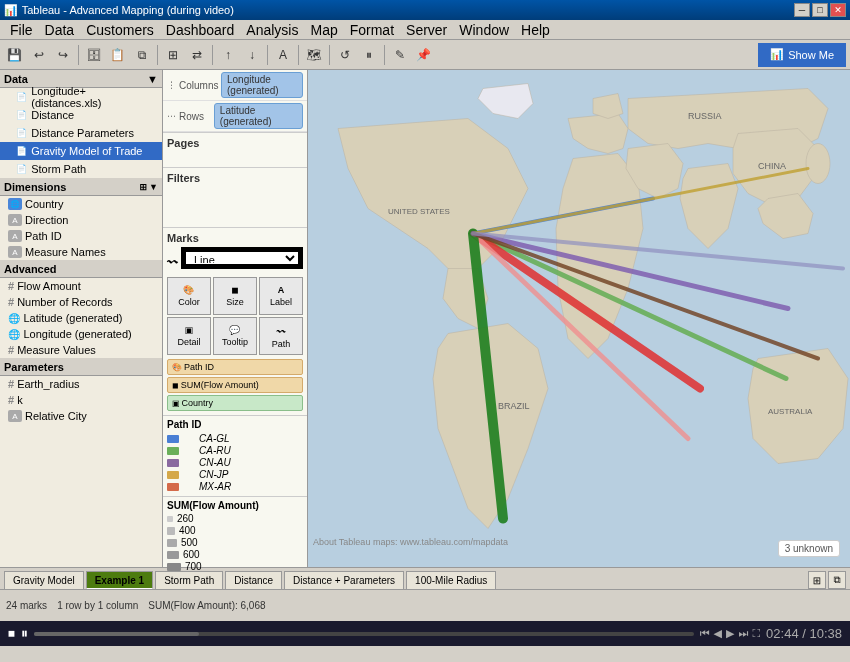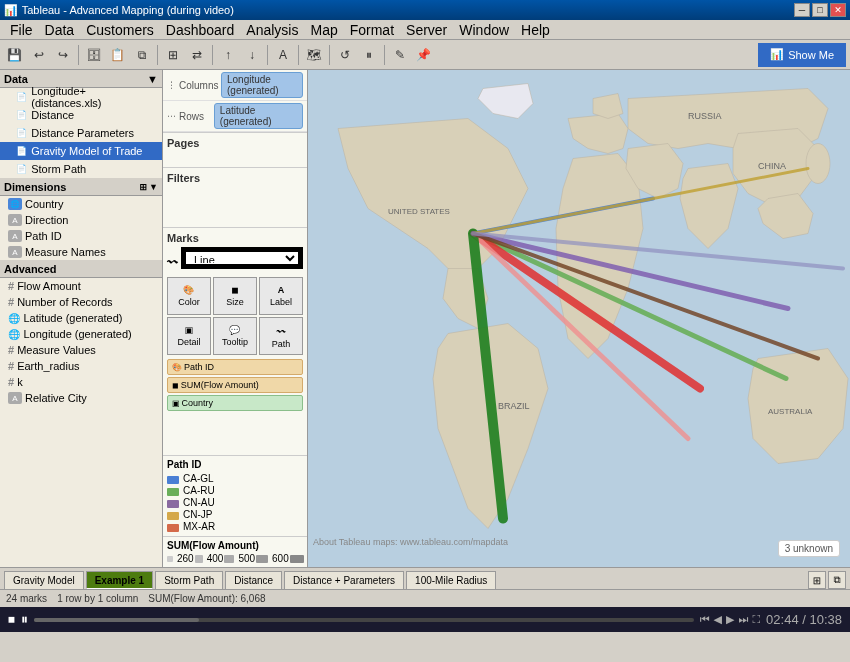"Parameters" div.panel-section-header { html: none -> <div> <span>Parameters</span> </div> }
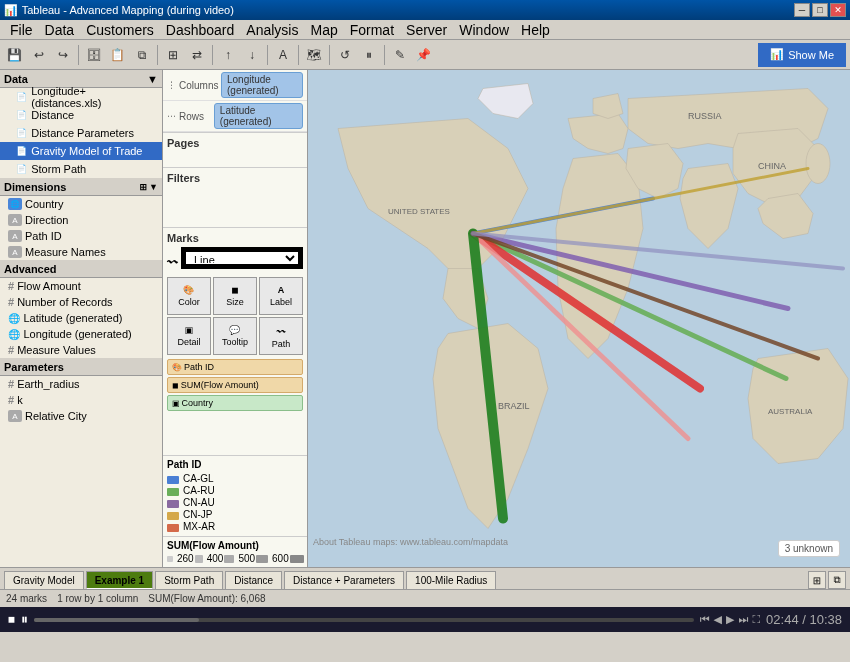"CA-GL" .legend-item { align-items: flex-end -> center; font-style: none -> italic; gap: 4px -> 20px }
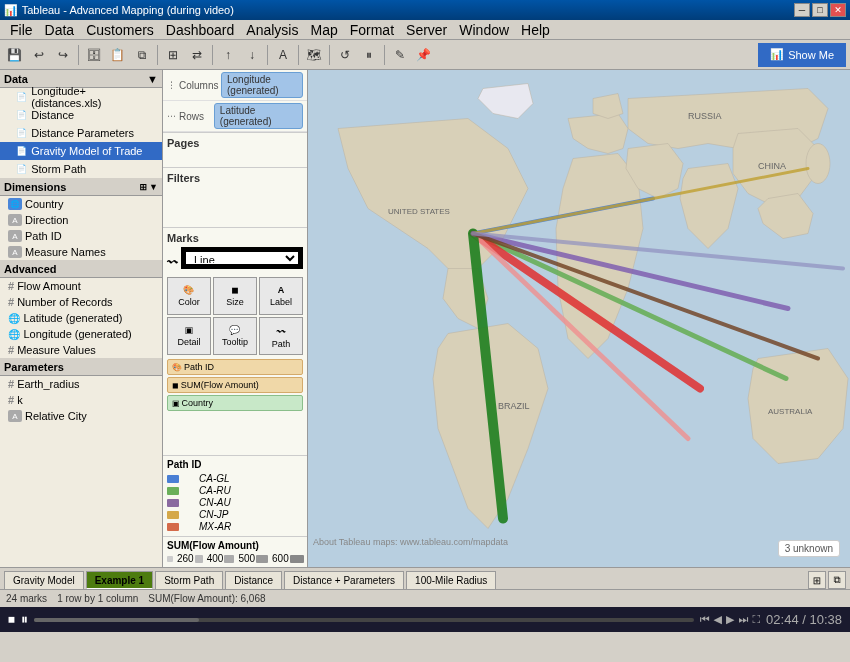"260" .sum-legend-items { flex-direction: row -> column }
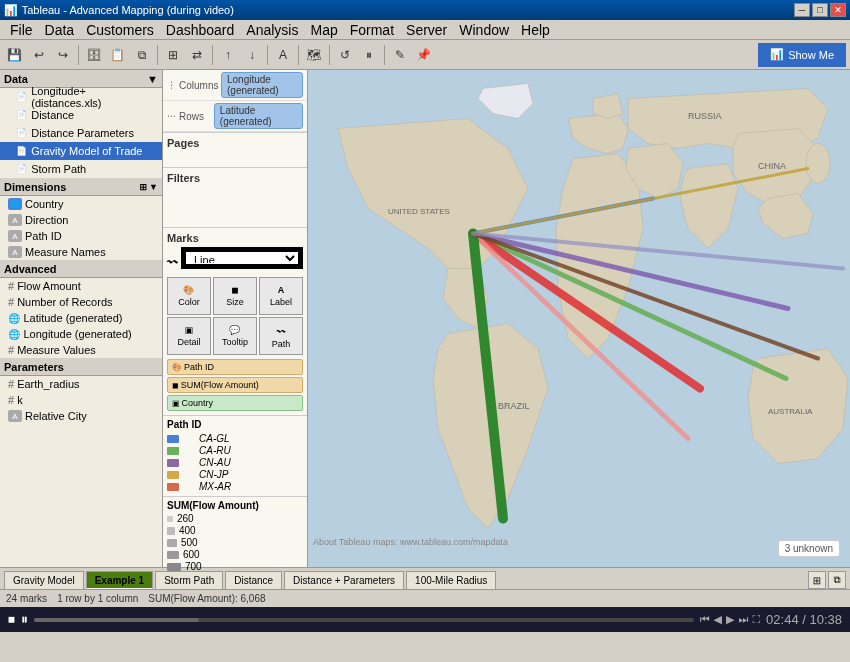"24 marks" .status-bar { height: 18px -> 32px }
